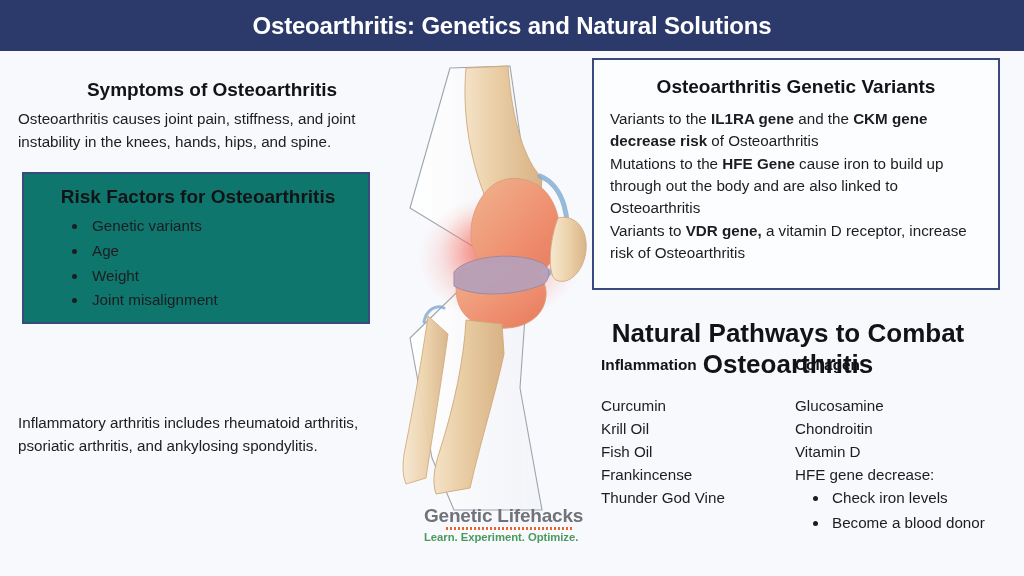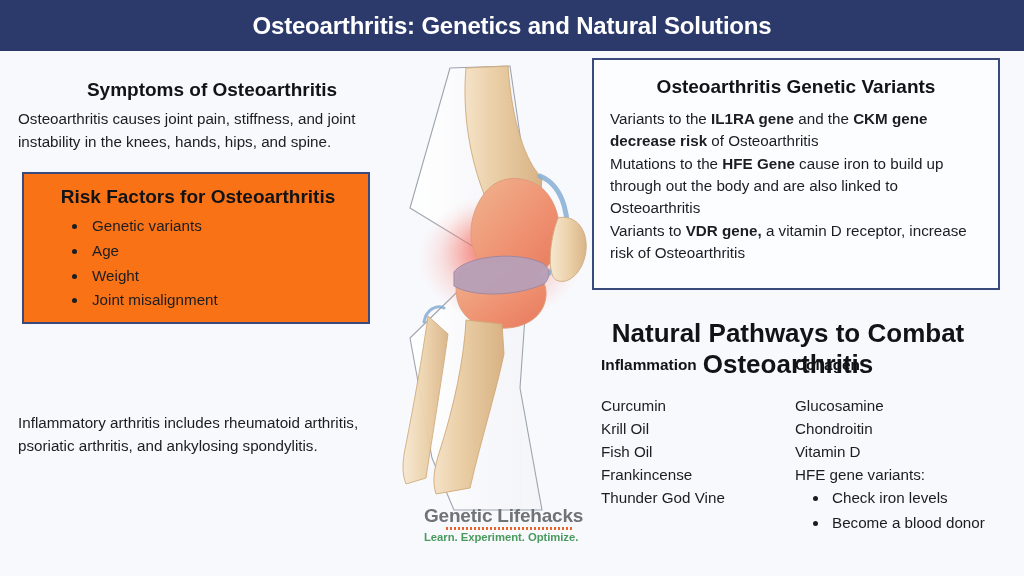"Risk Factors for Osteoarthritis" .risk-box { background: #f97316 -> #0f766e }
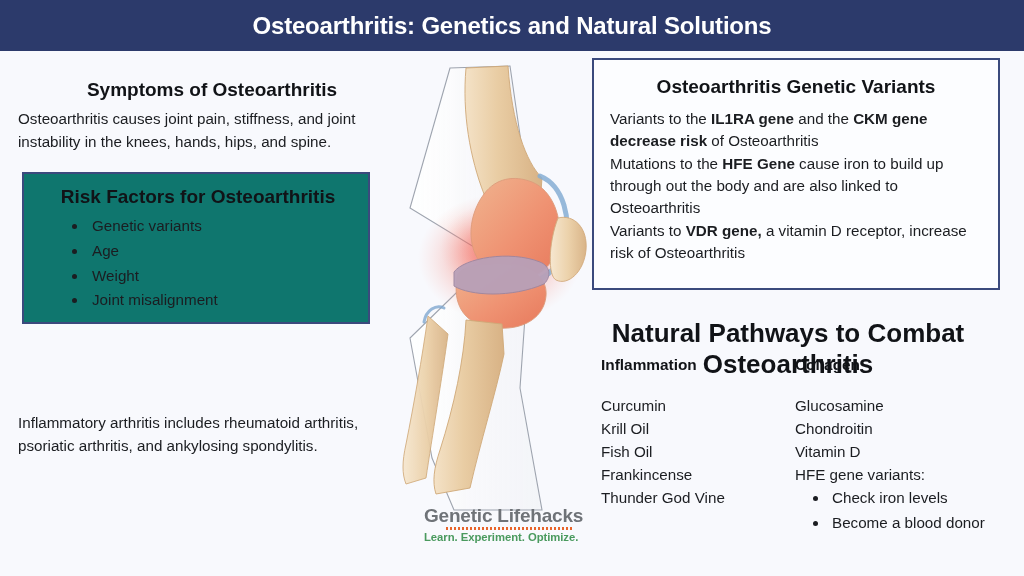"HFE gene variants:" div.col-item { text: variants -> decrease }
